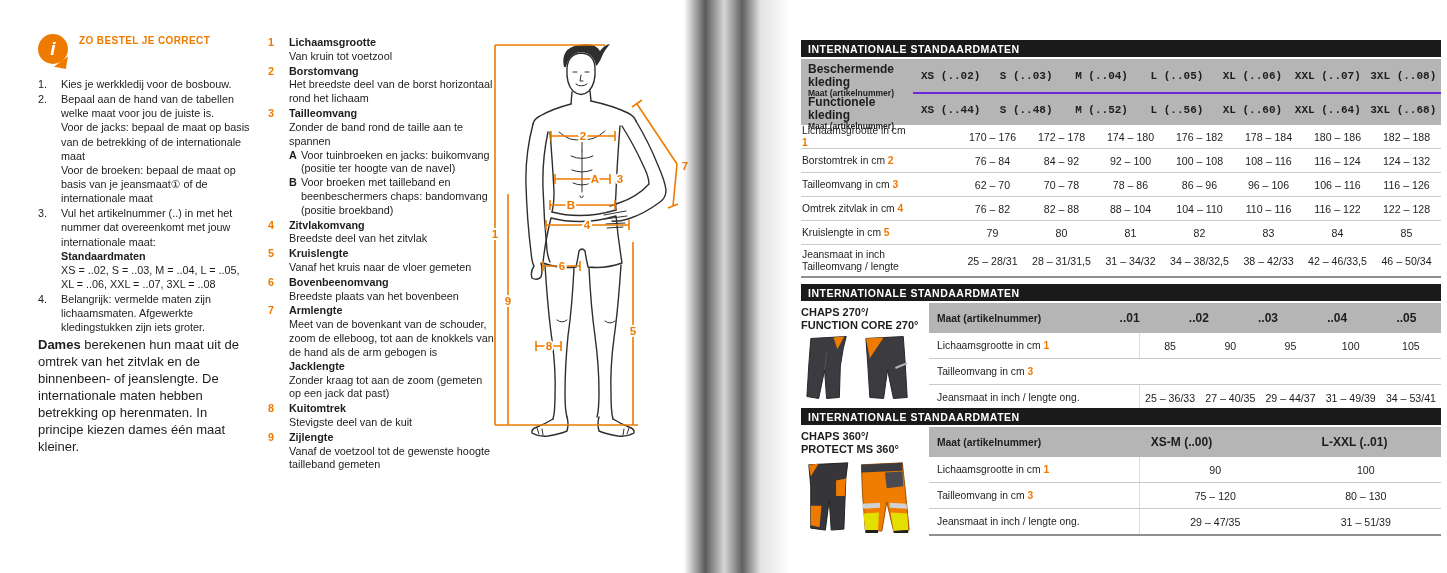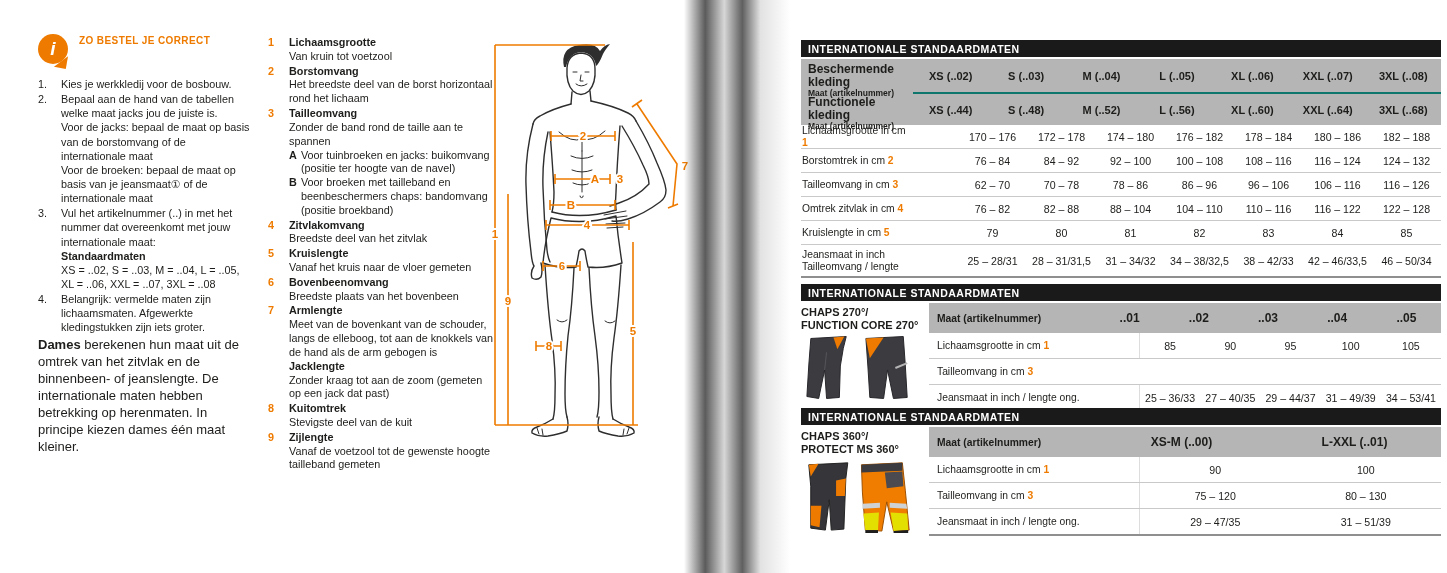"XS (..02)" .band-colrow { font-family: none -> Liberation Mono, monospace }
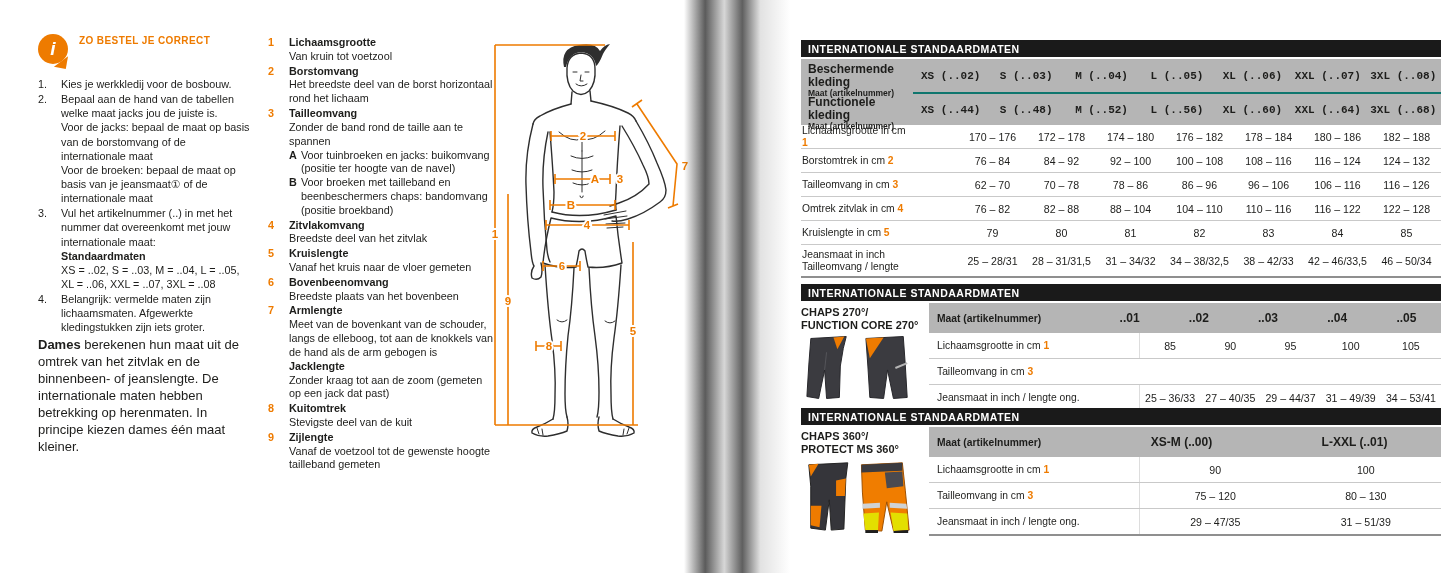"Bepaal aan de hand van" p.ppara { text: jacks -> voor }
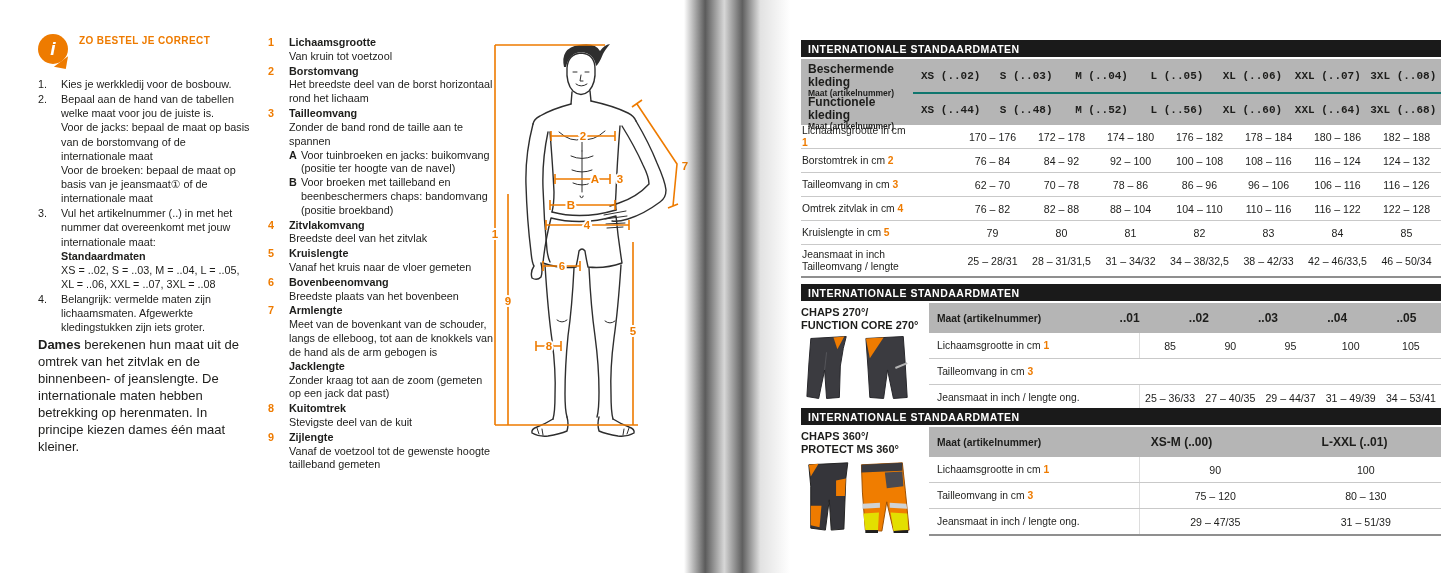"XS (..44)" .band-colrow + .band-colrow { border-top: 2px solid #0f766e -> 2px solid #6d28d9 }
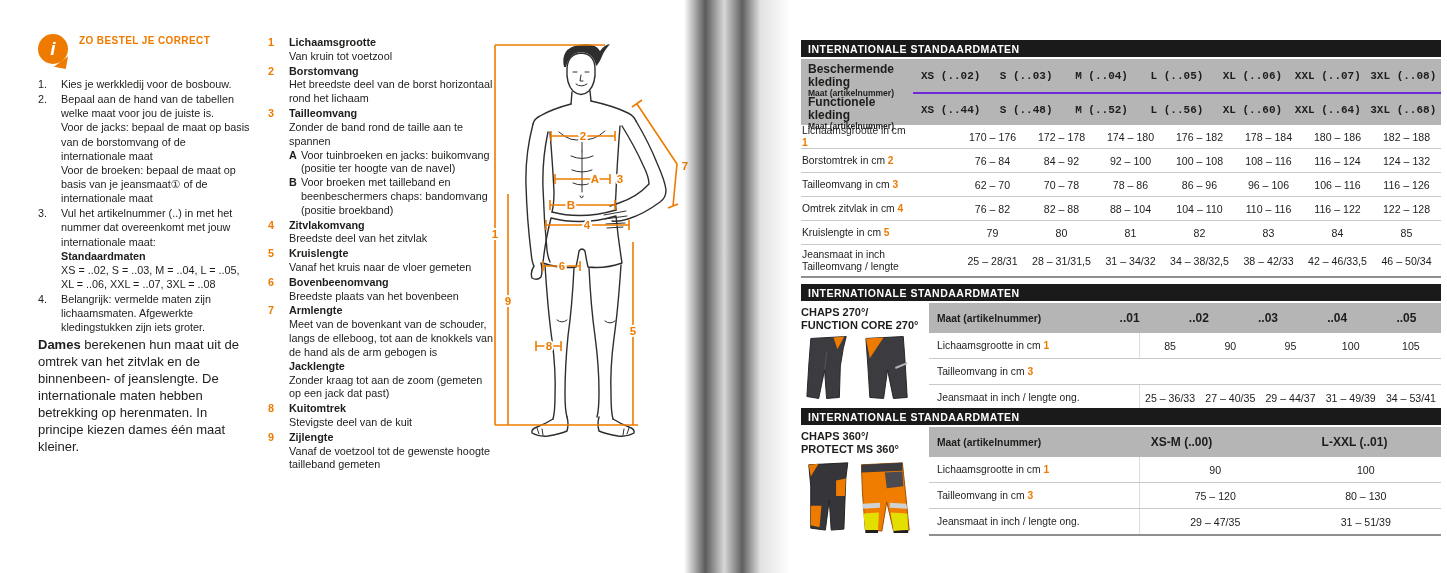"Voor de jacks: bepaal de" p.ppara { text: borstomvang -> betrekking }
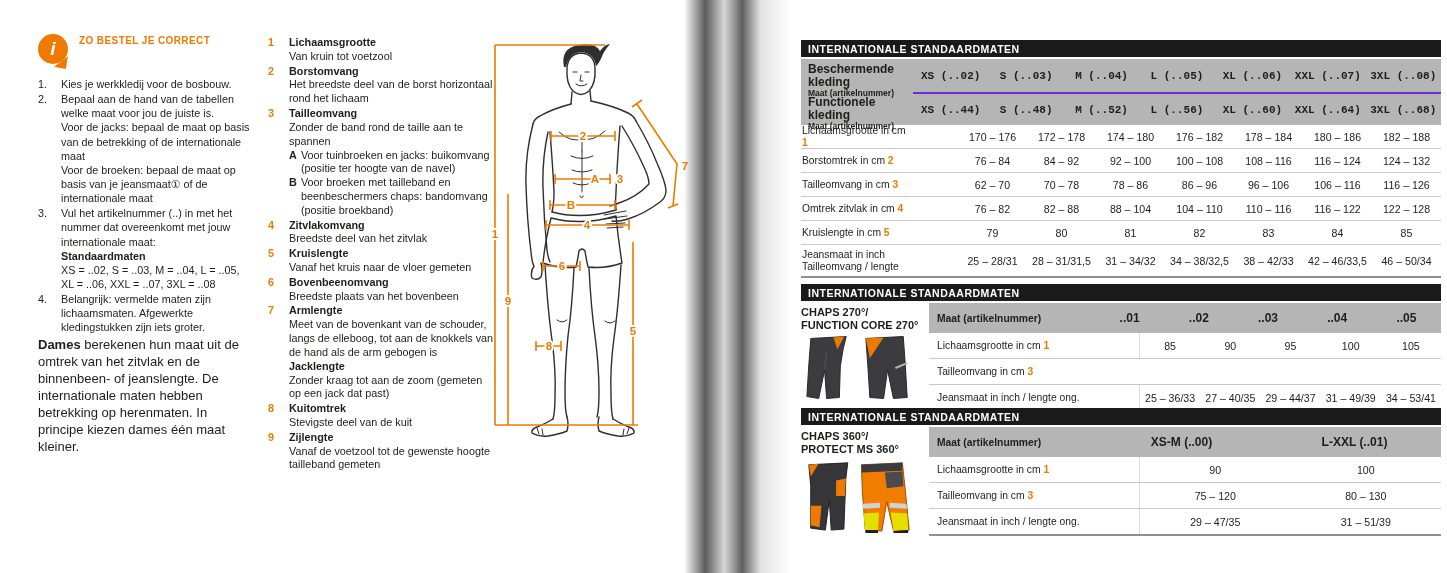"Meet van de bovenkant van" div.m-desc { text: langs -> zoom }
